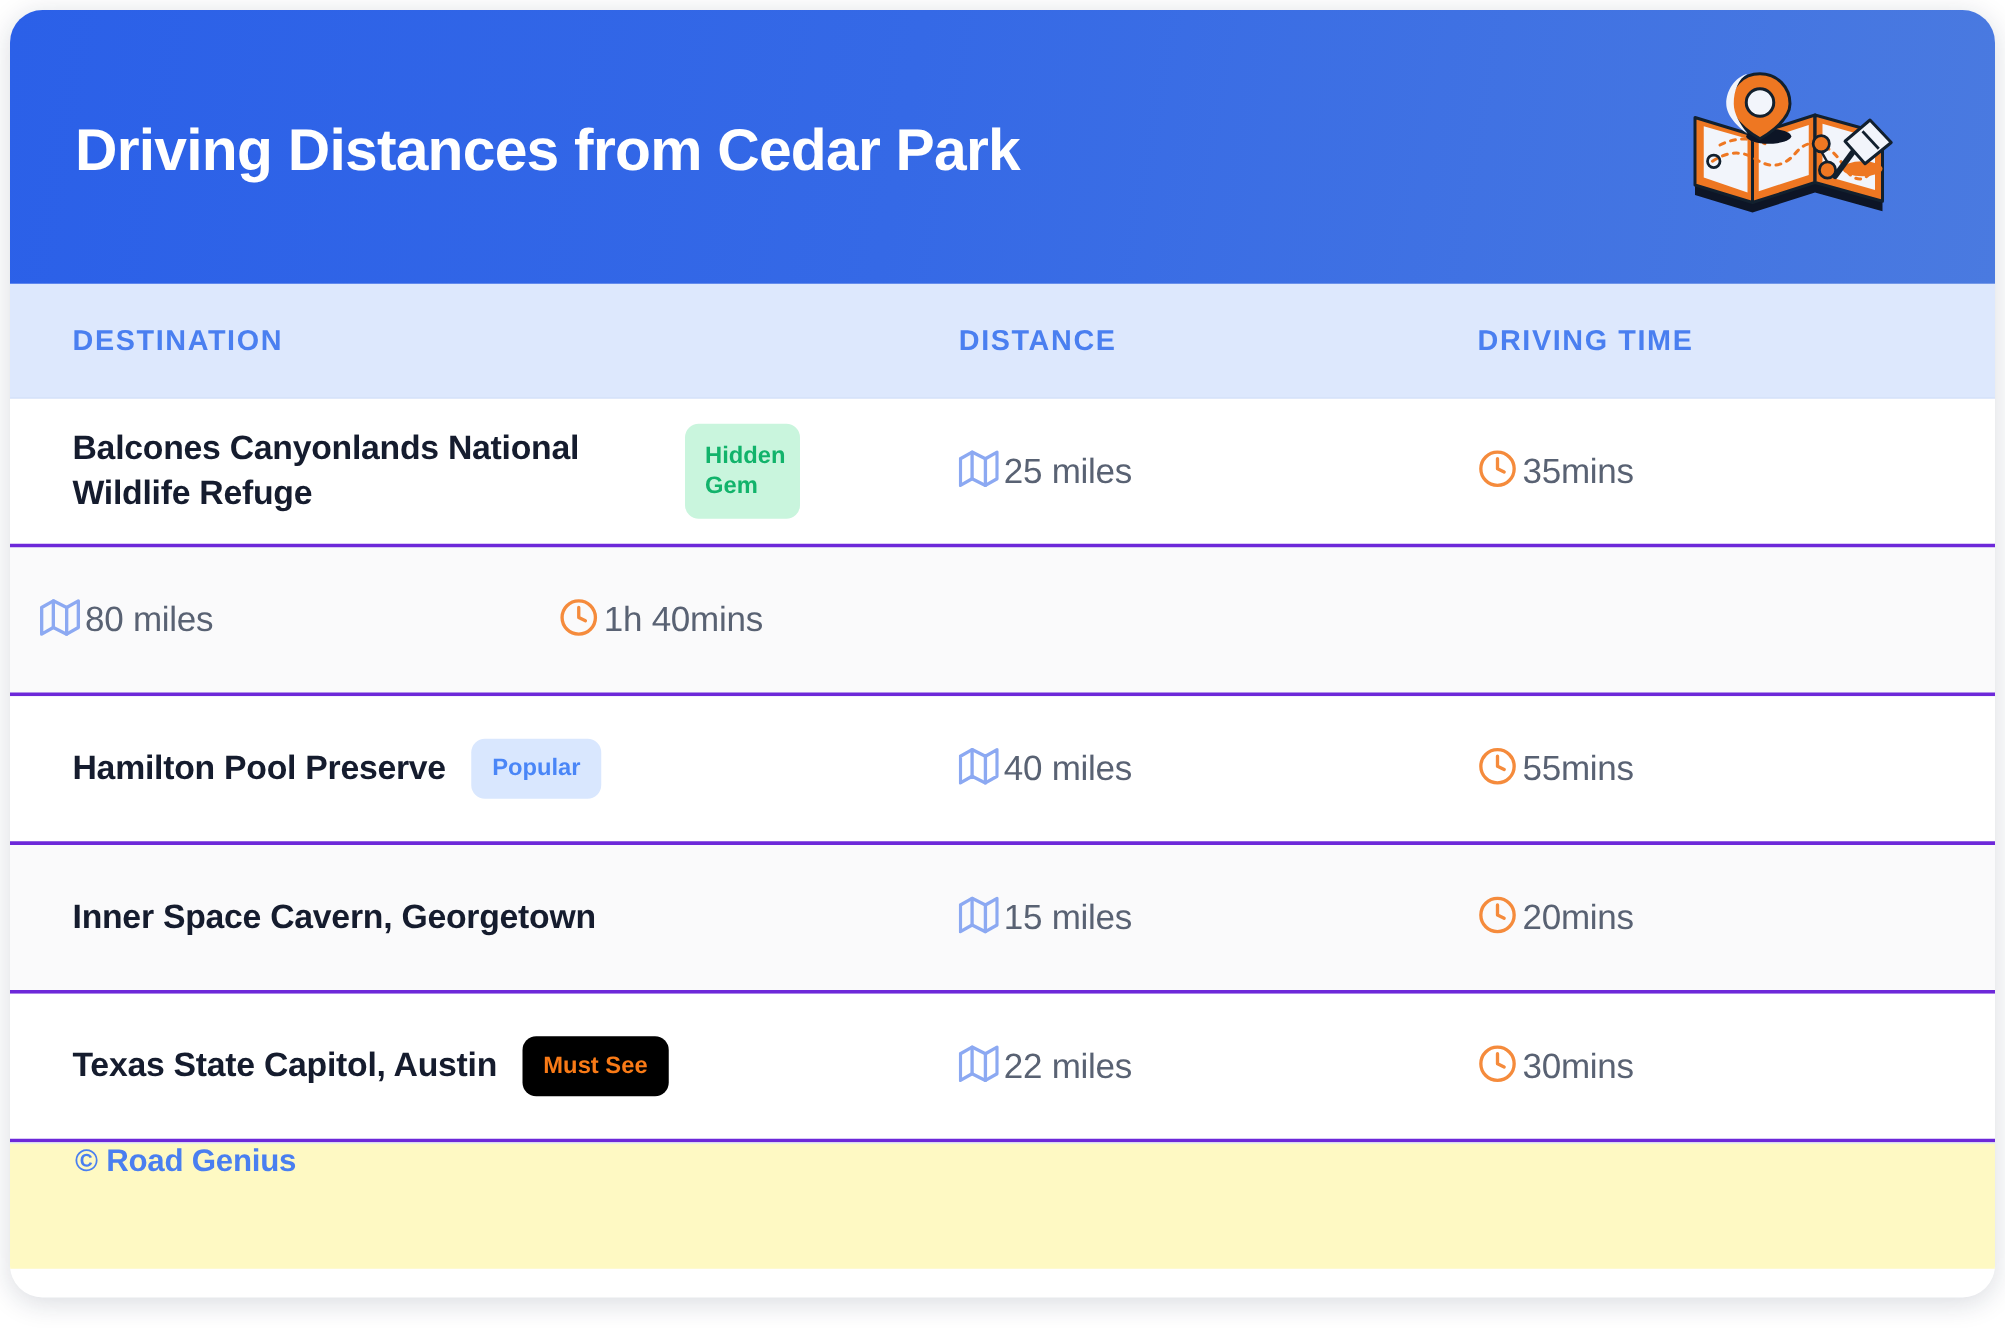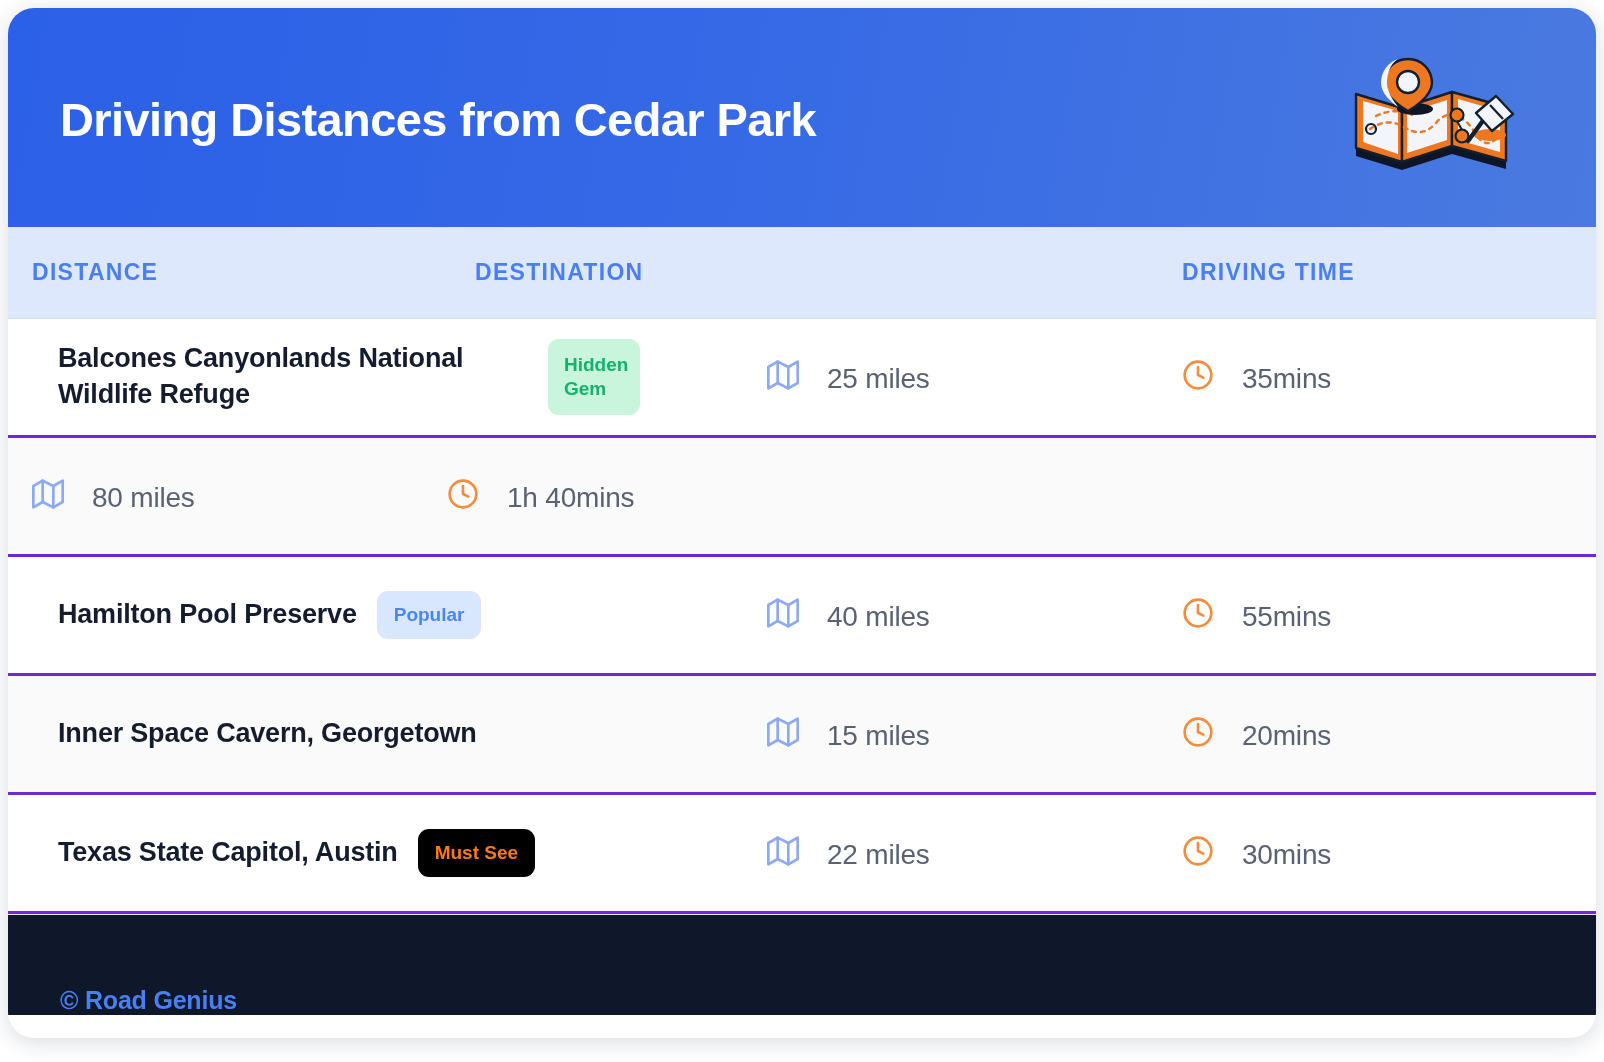"DISTANCE" div.ch { order: before "DESTINATION" -> after "DESTINATION" }
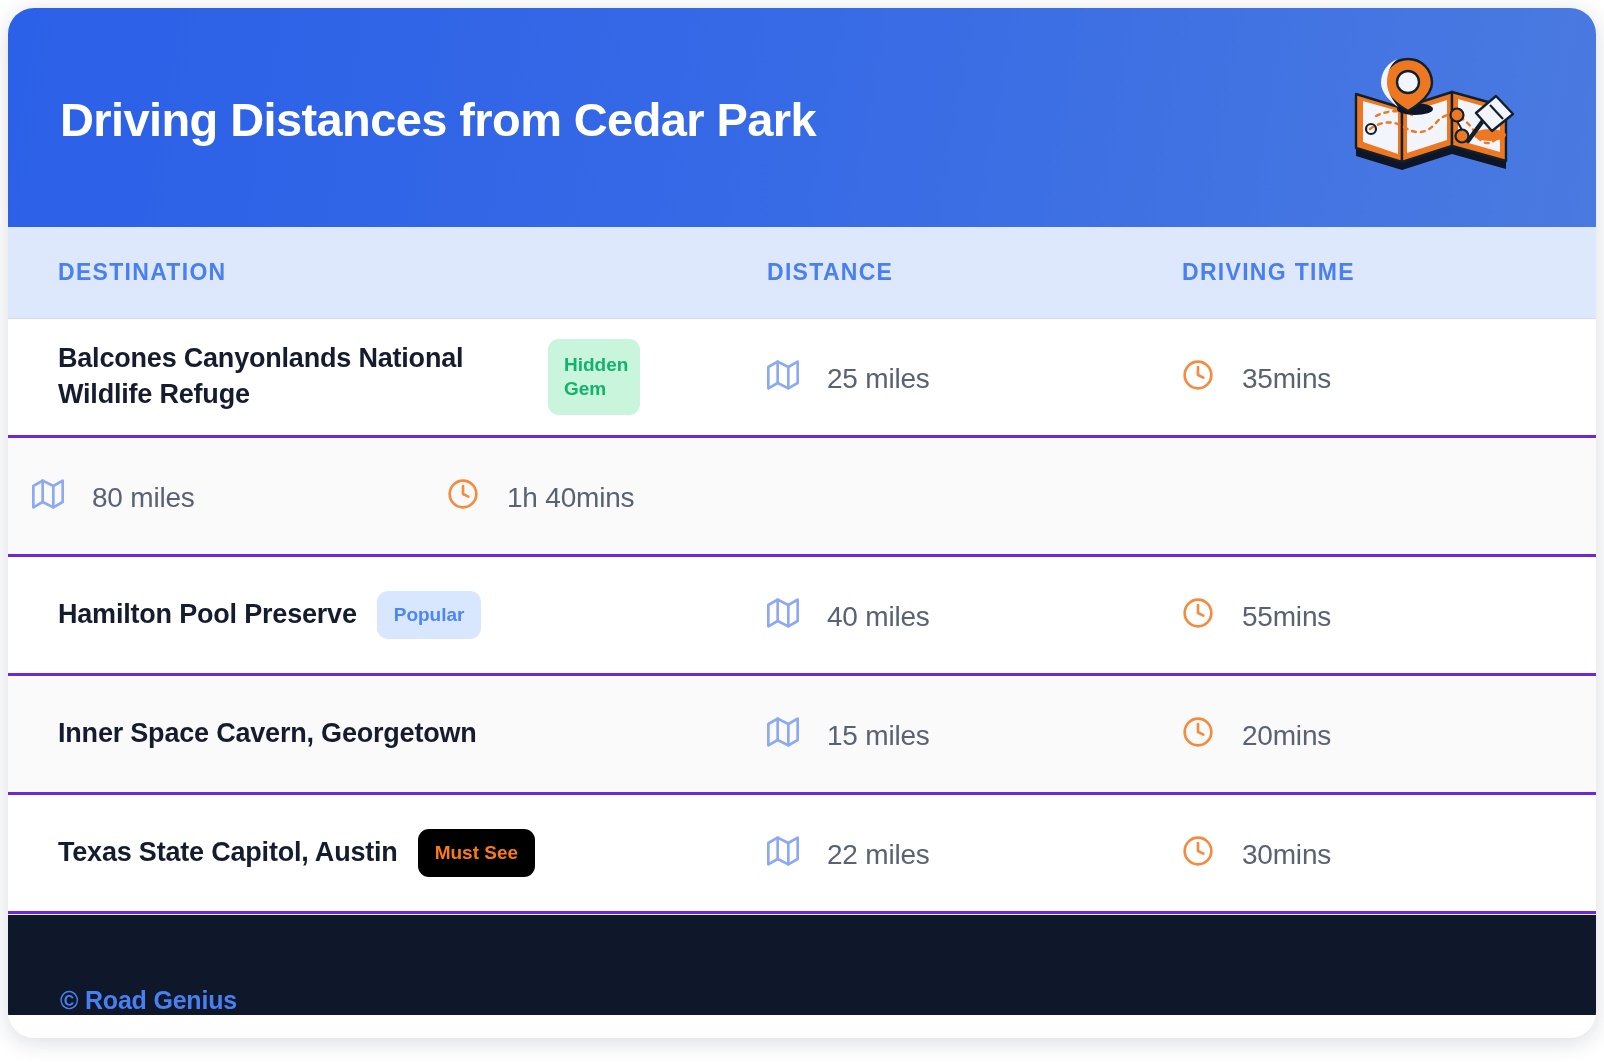"25 miles" .val-cell { align-items: flex-end -> center; gap: 28px -> 4px }
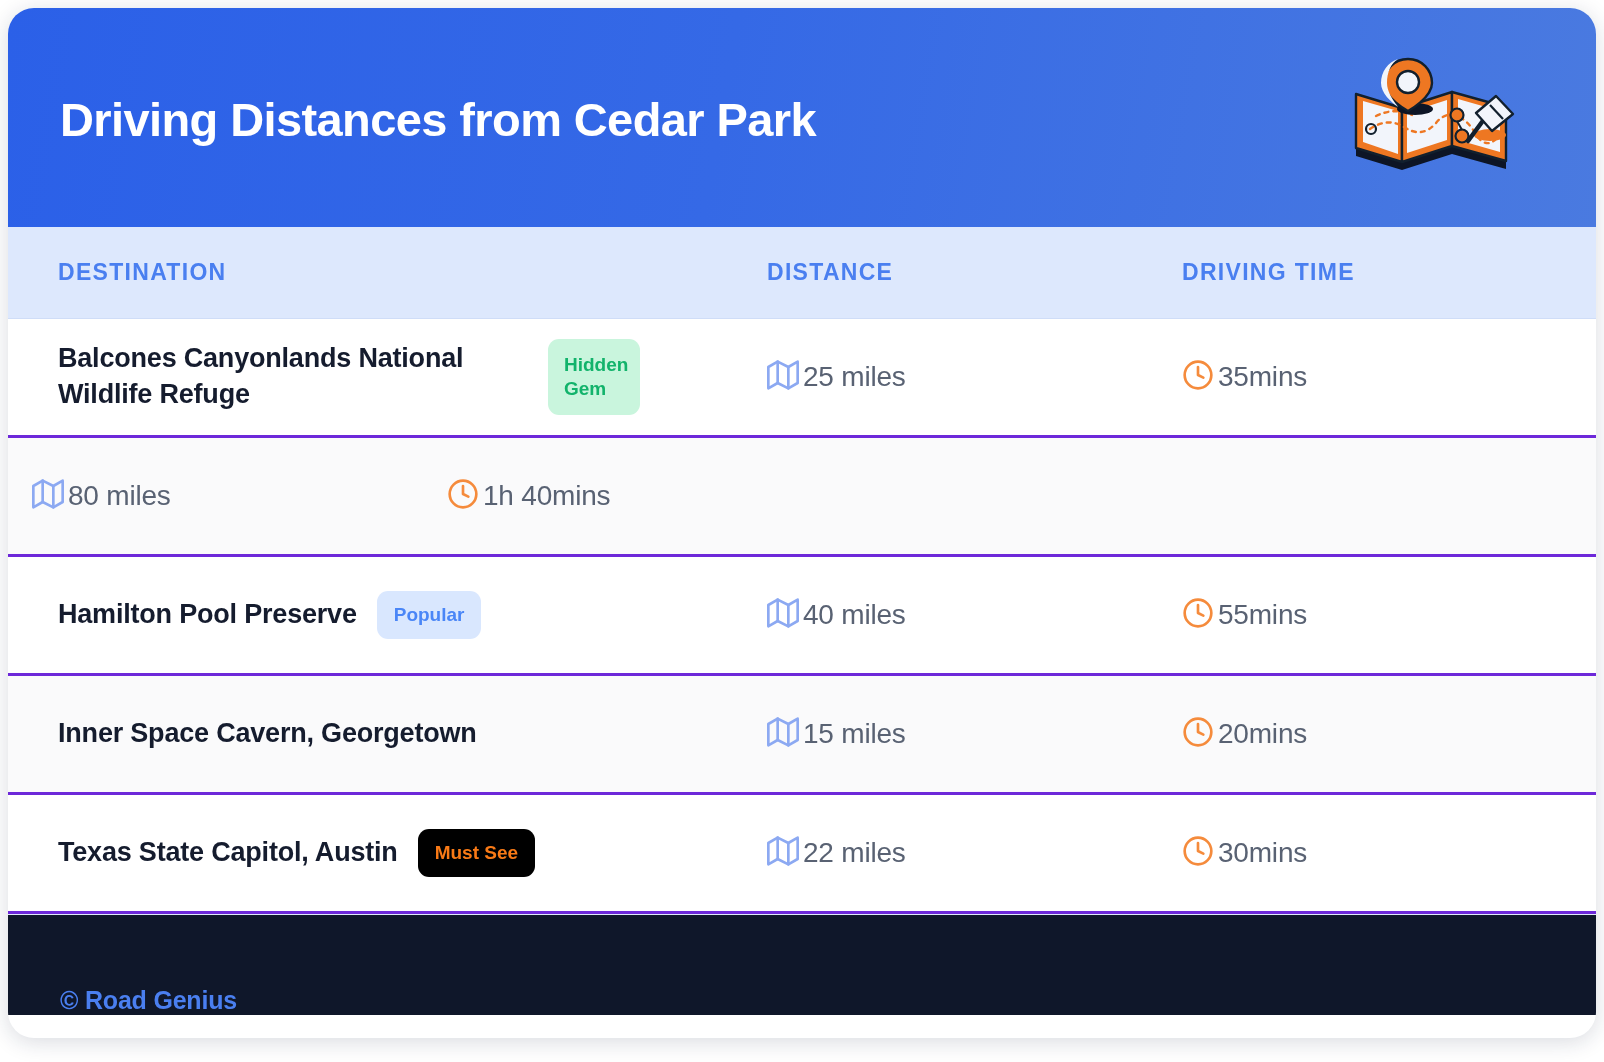"© Road Genius" .card-footer { align-items: flex-end -> flex-start; background: #0f172a -> #fef9c3 }
